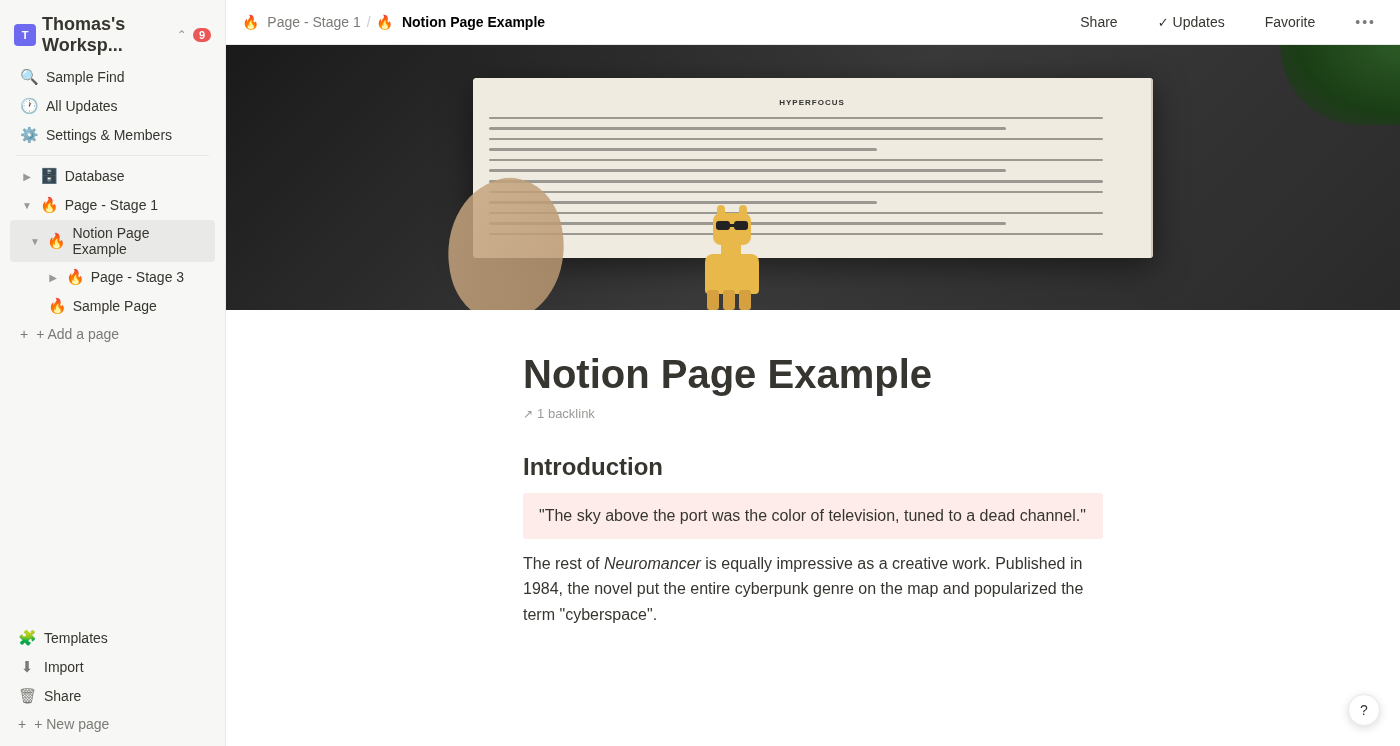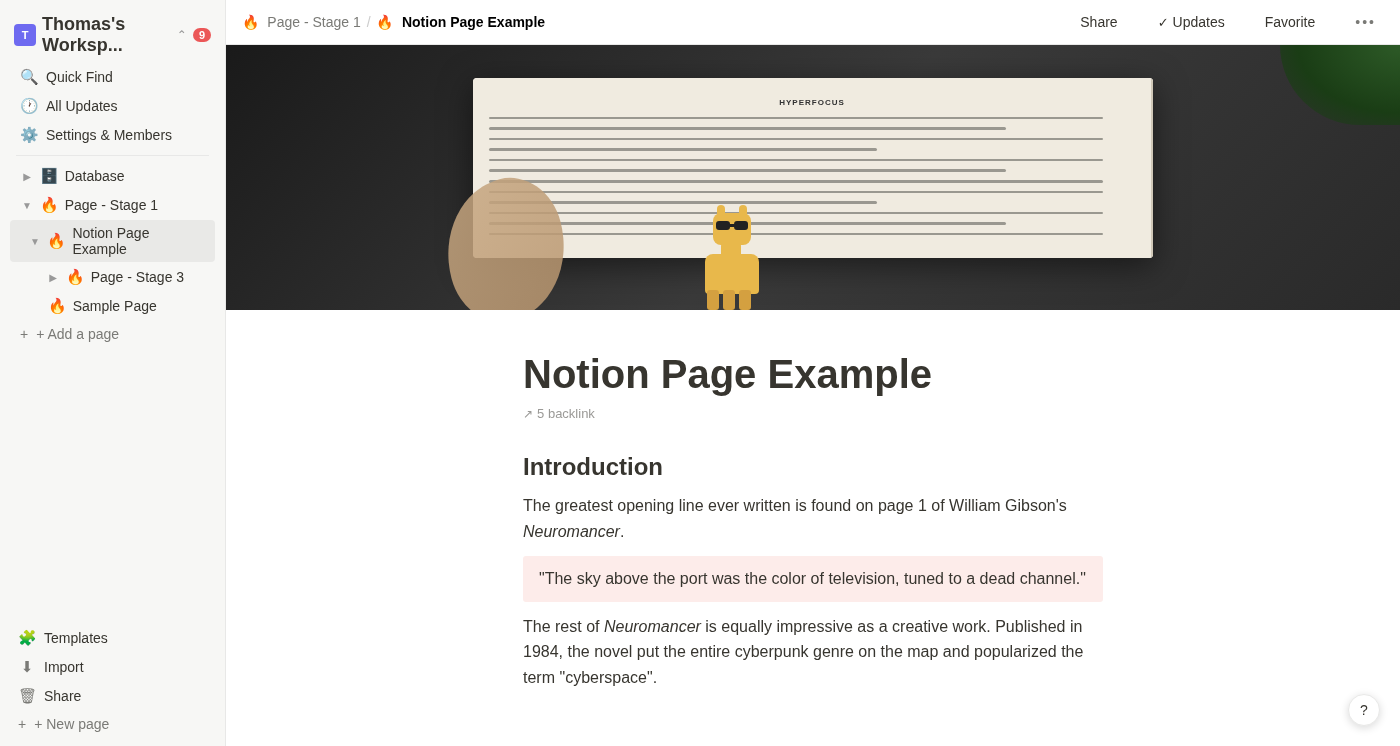"Quick Find" span { text: Quick -> Sample }
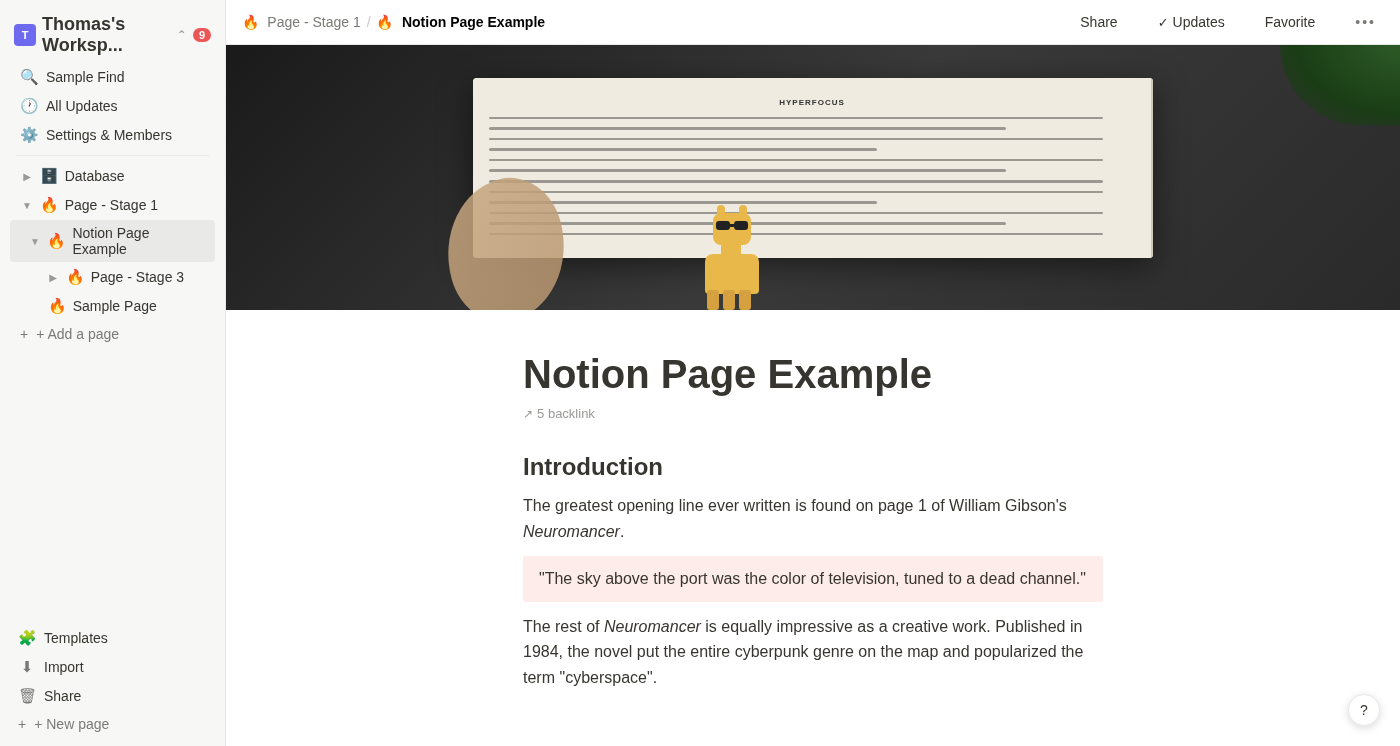"5 backlink" span { text: 5 -> 1 }
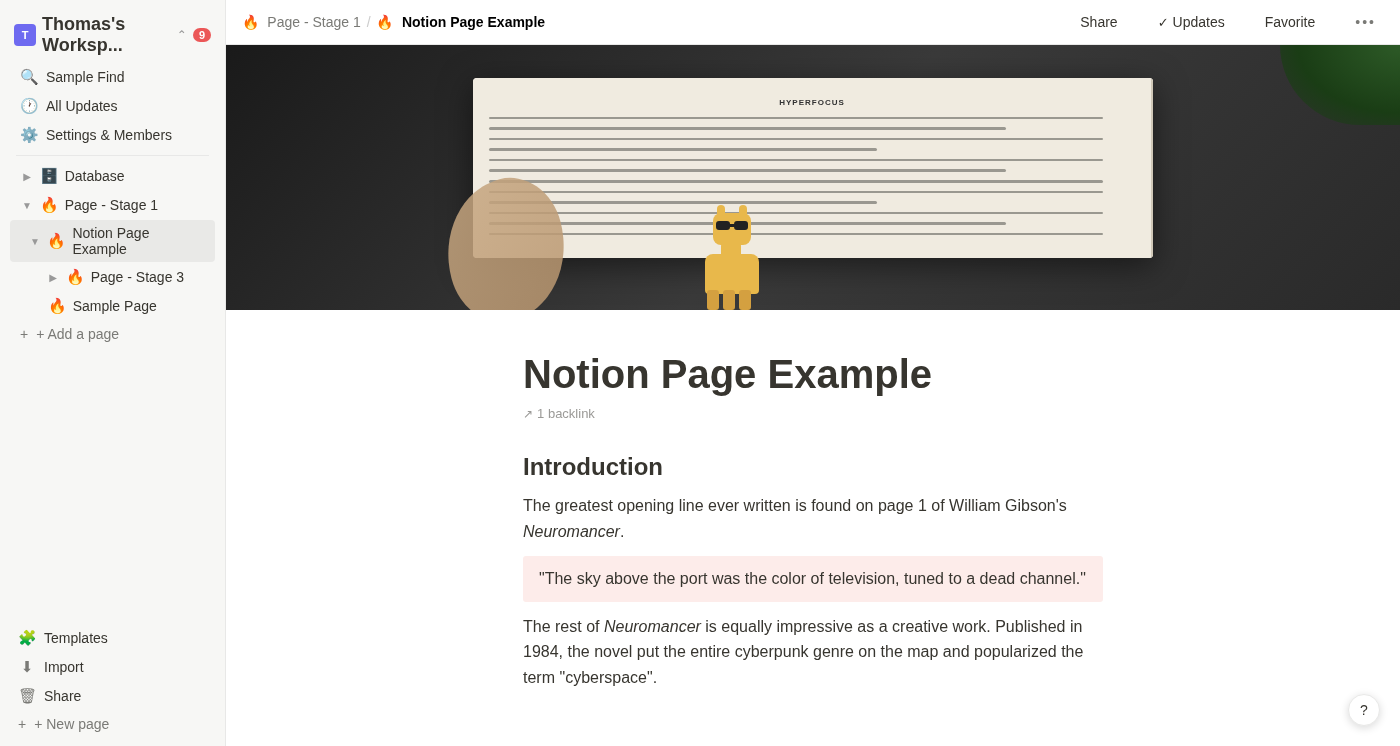"The greatest opening line ever" p.body-text { html: <p> The greatest opening line ever written is found on page 1 of William Gibson's <em>Neuromancer</em>. </p> -> none }
